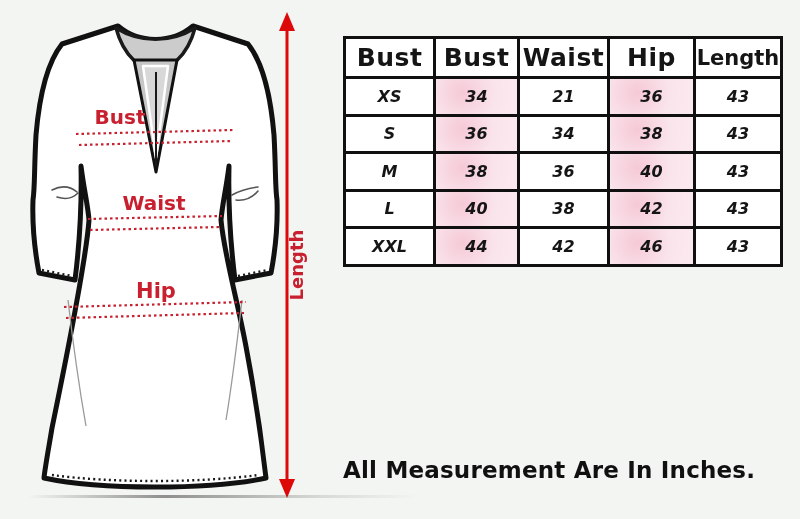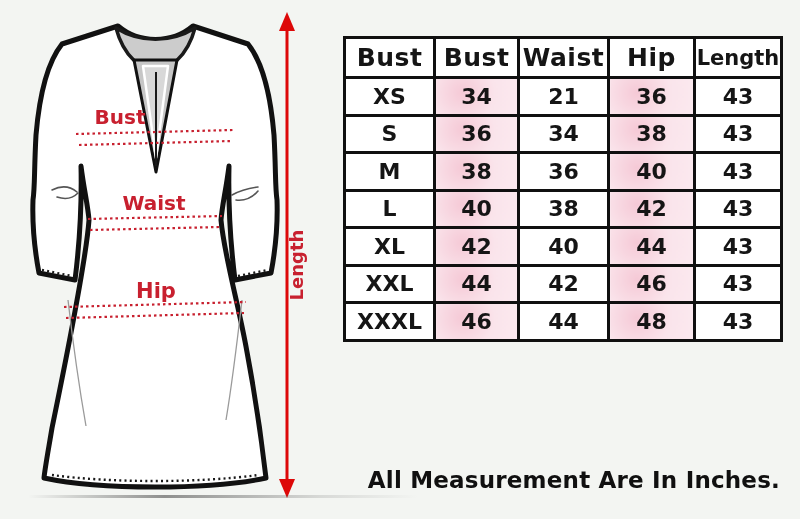"XS" table.size-chart td { font-size: 22px -> 16px; font-style: none -> italic }
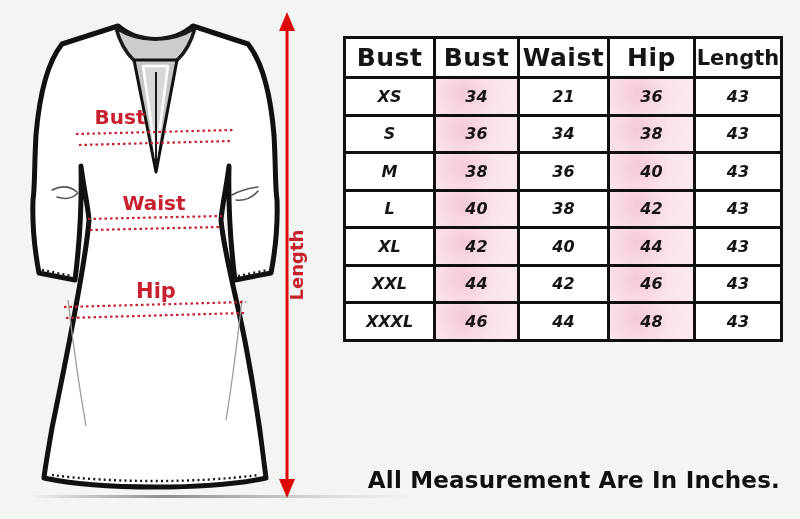"XL" tr { html: <tr> <td>XL</td> <td>42</td> <td>40</td> <td>44</td> <td>43</td> </tr> -> none }
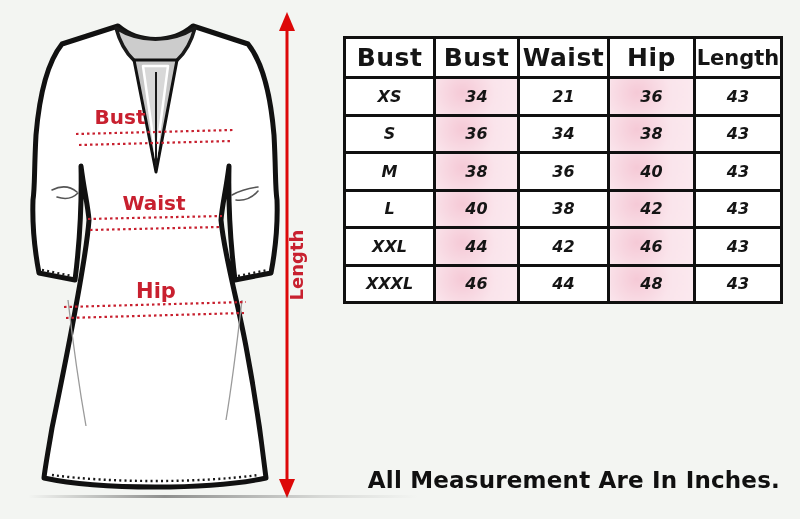"XXXL" tr { html: <tr> <td>XXXL</td> <td>46</td> <td>44</td> <td>48</td> <td>43</td> </tr> -> none }
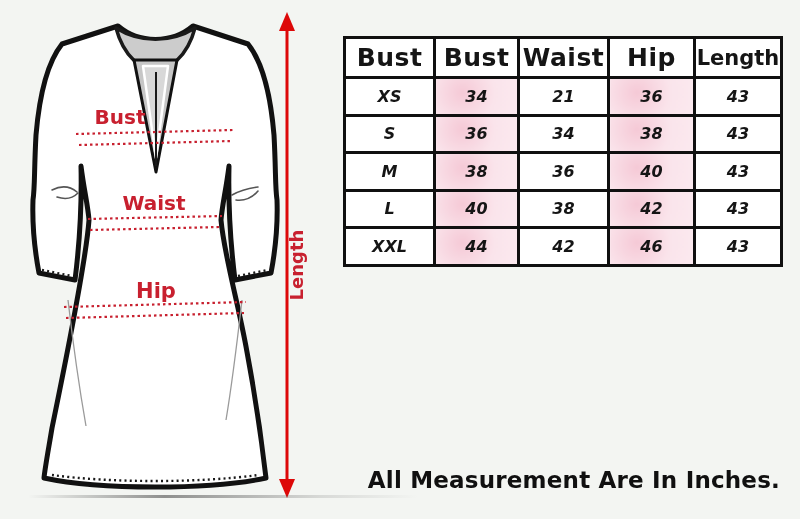"All Measurement Are In Inches." .footer-note { text-align: right -> left; top: 467px -> 457px }
